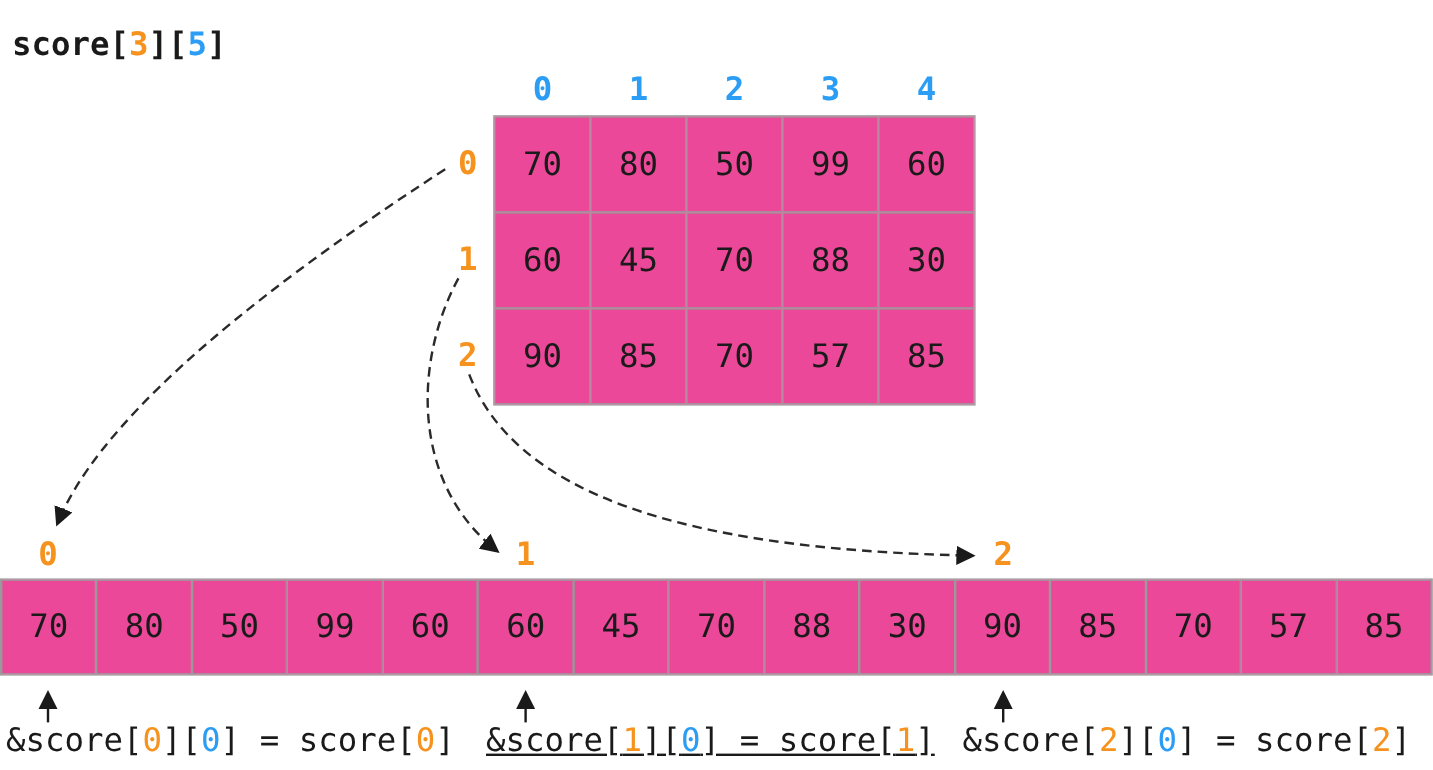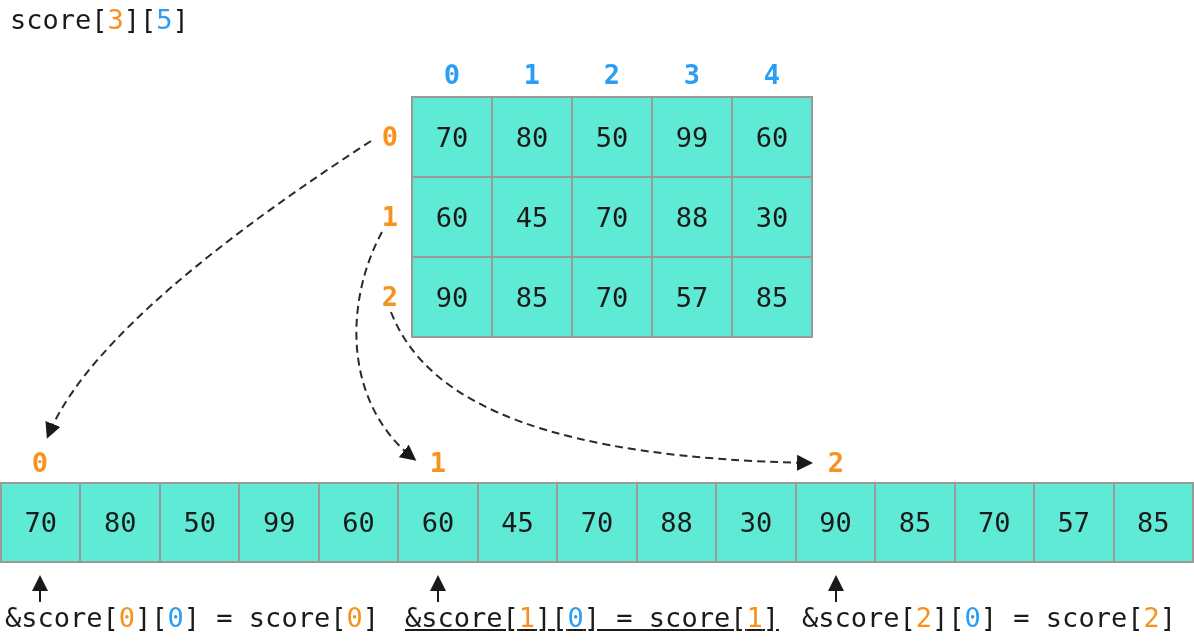"score[3][5]" #title { font-weight: none -> bold; top: 6px -> 24px }
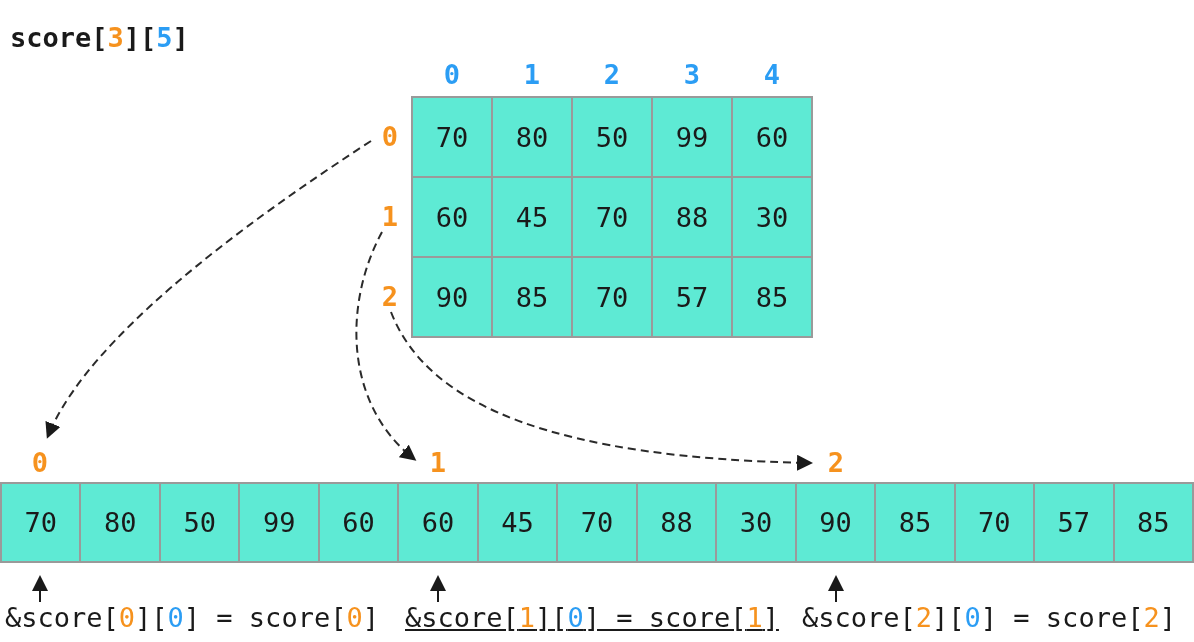"70" .cell { background: #5eead4 -> #ec4899 }
